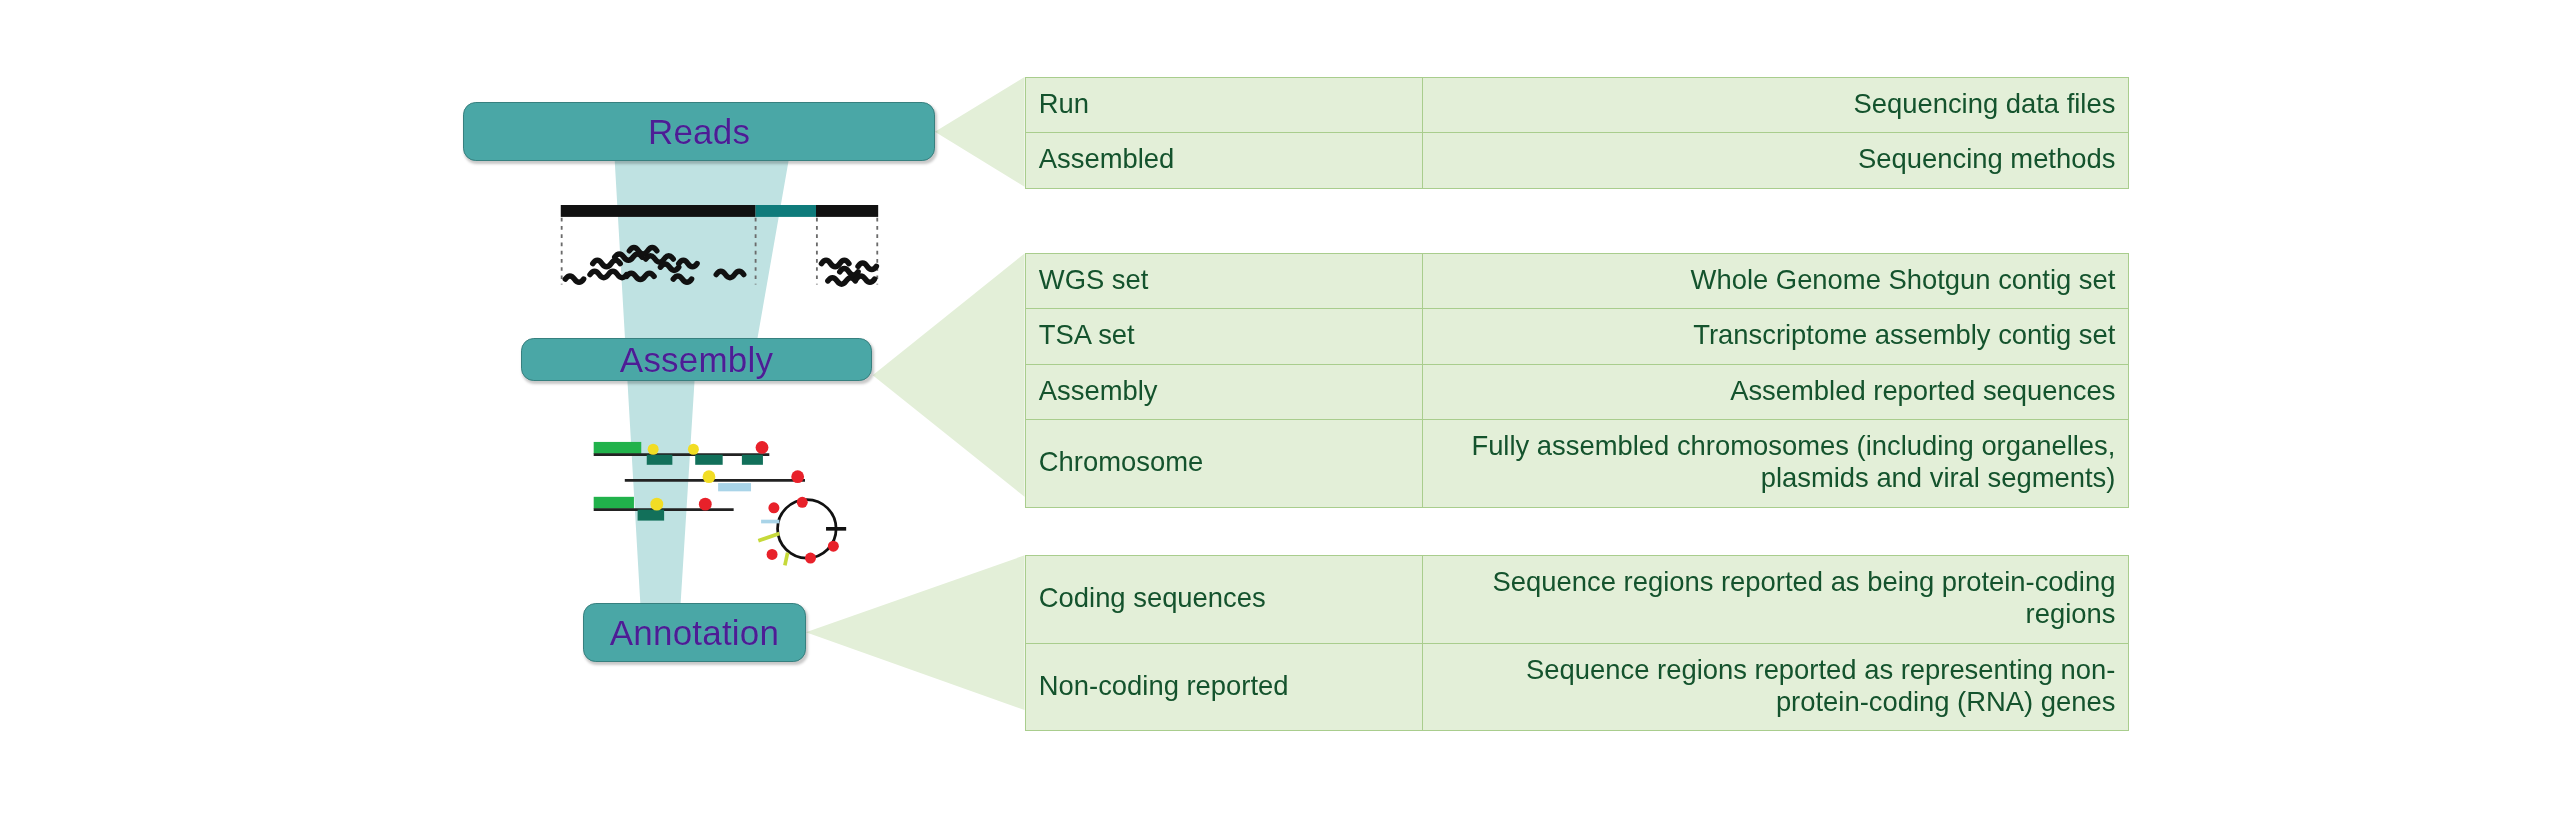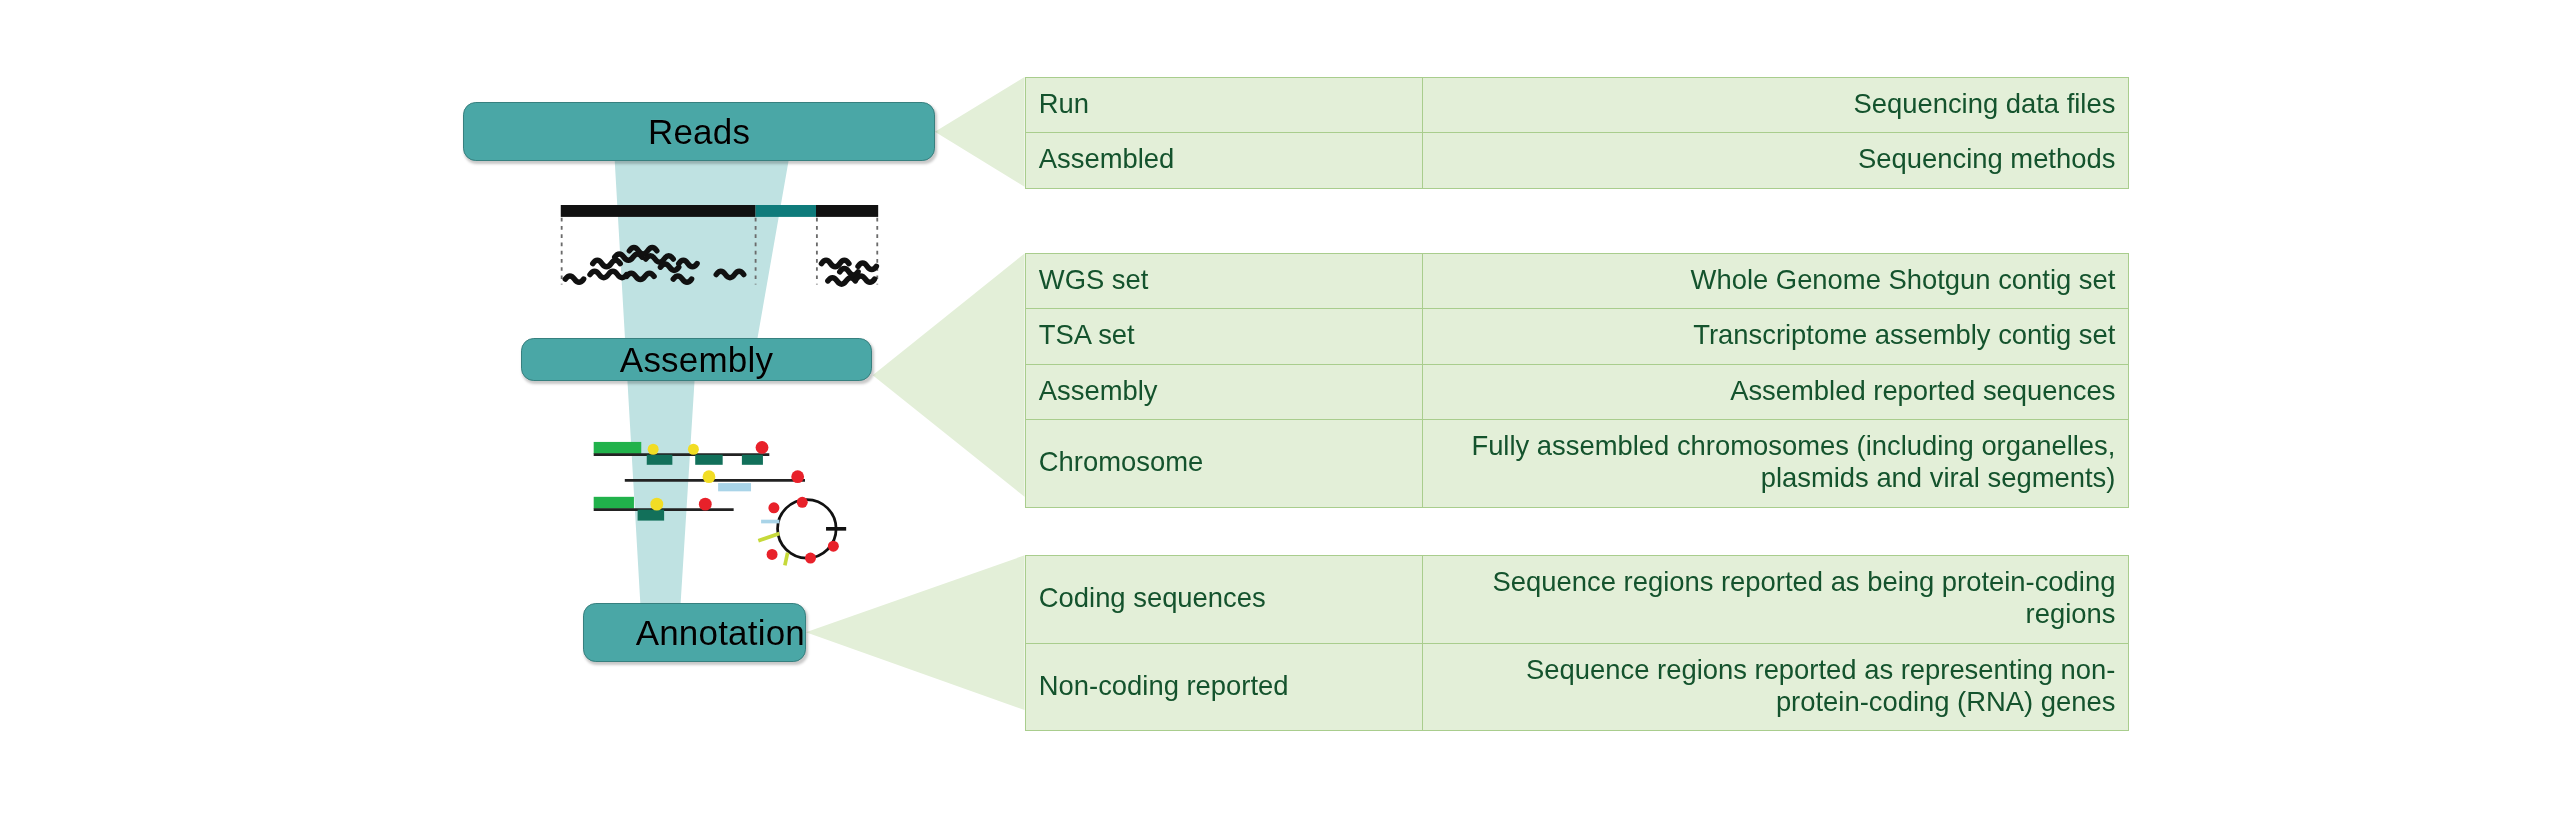"Reads" .stage-box { color: #000000 -> #4c1d95 }
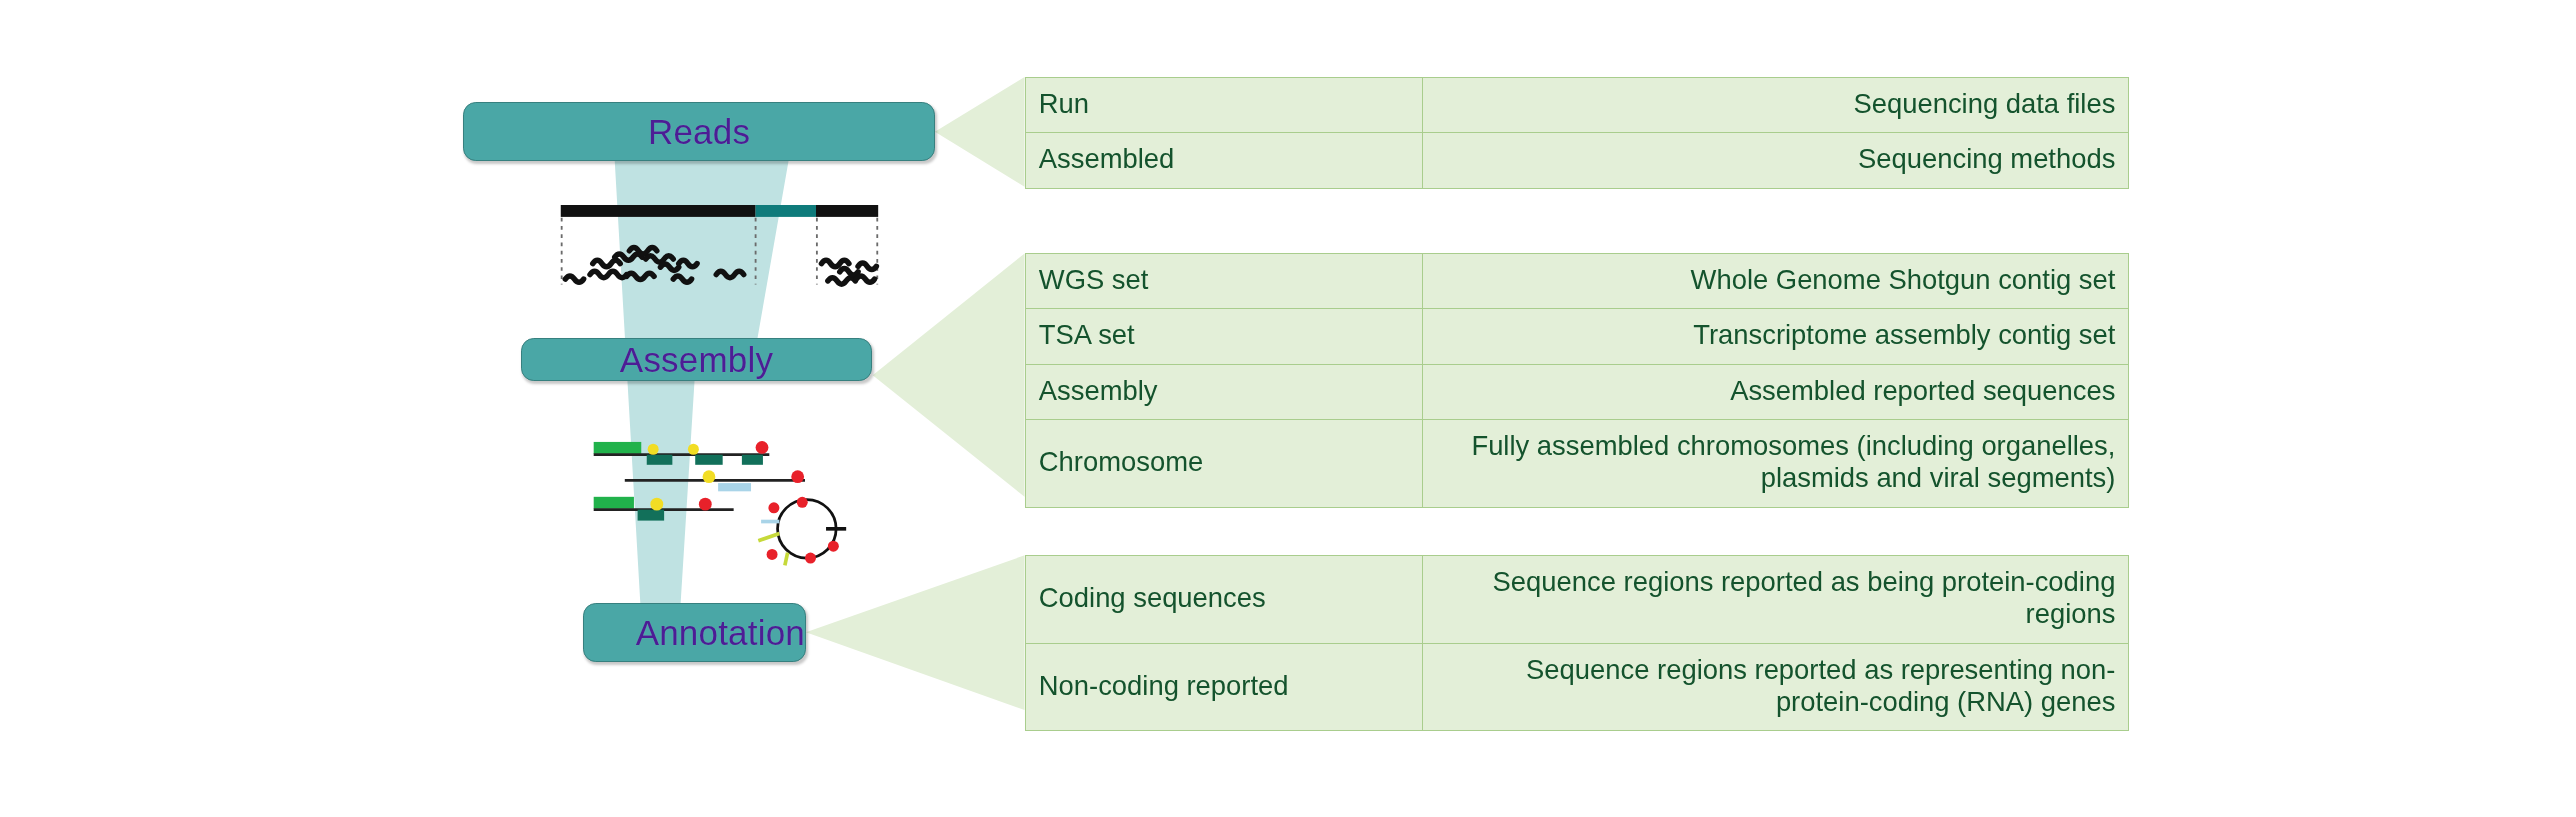"Annotation" #box-annotation { justify-content: flex-end -> none }
